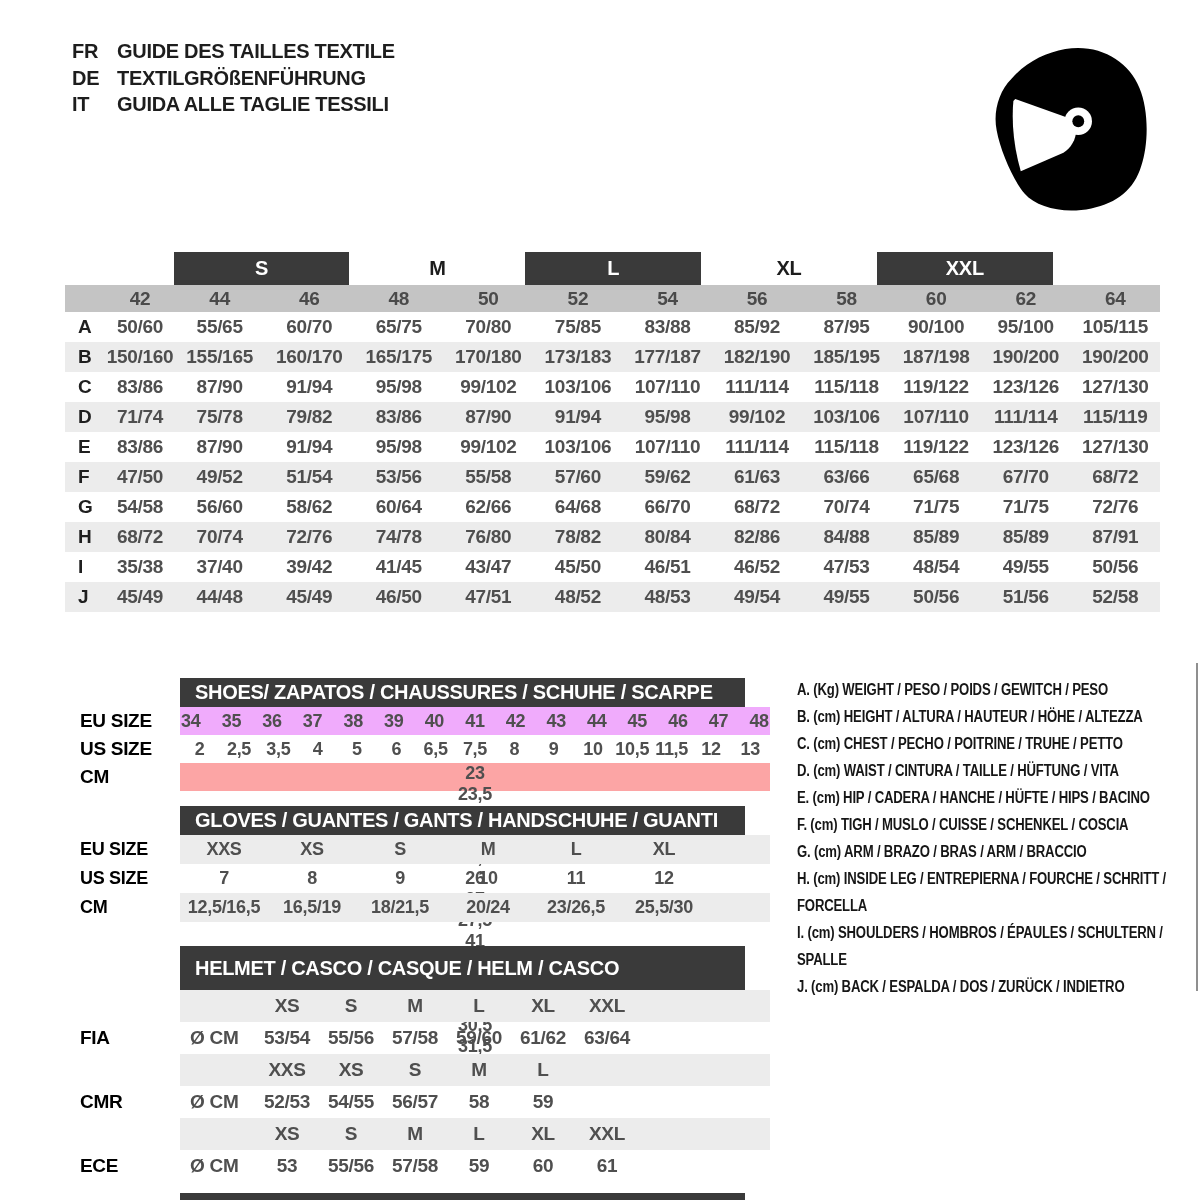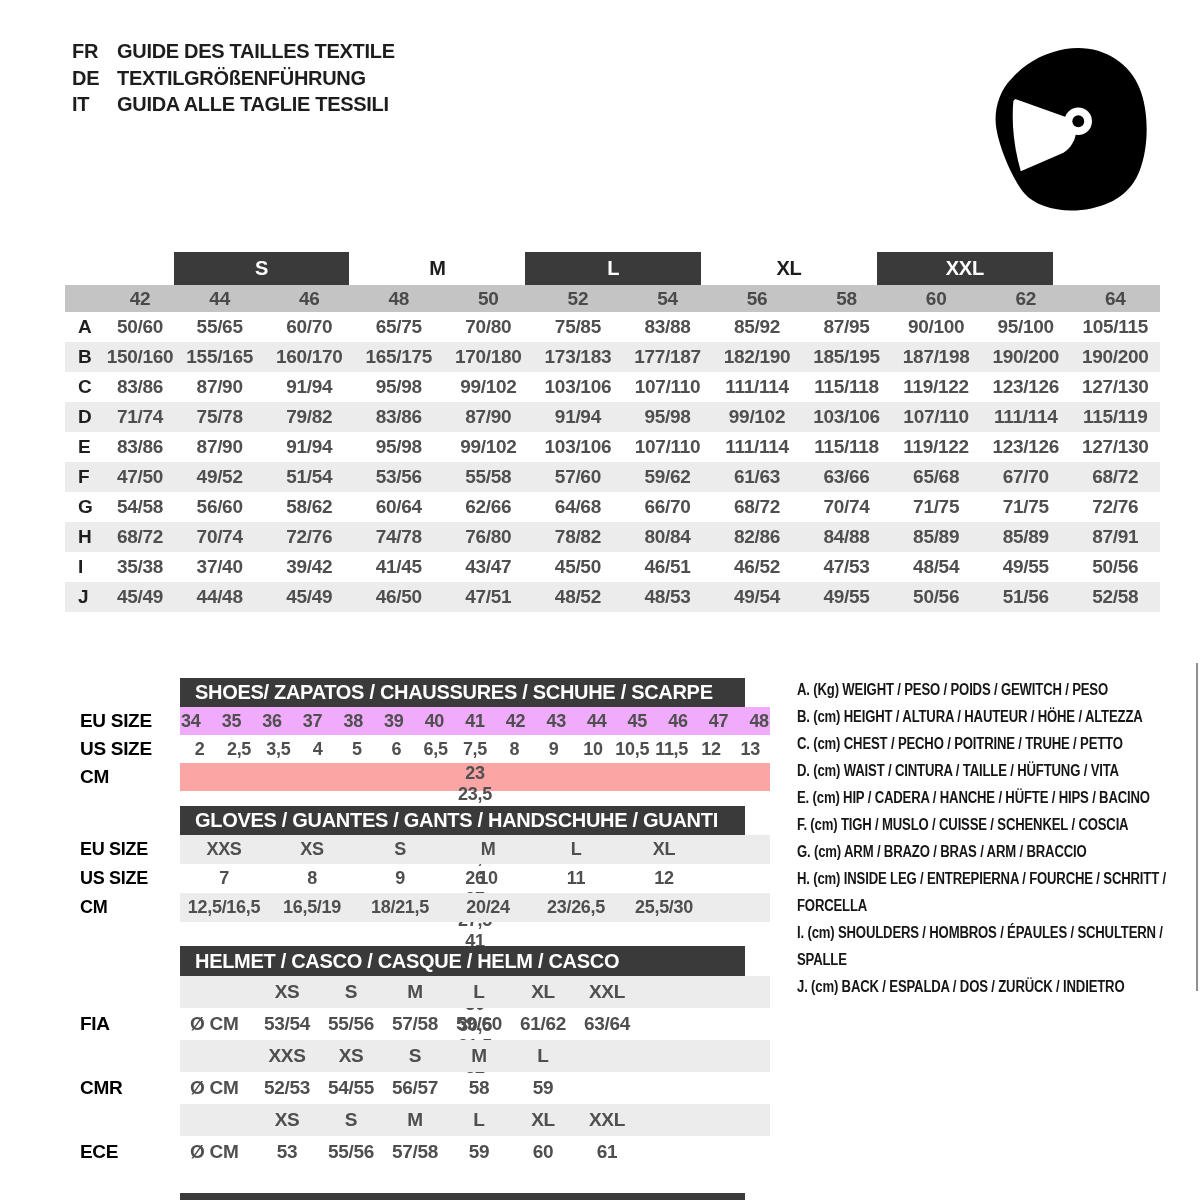"HELMET / CASCO / CASQUE" #helmet .sec-bar { height: 30px -> 44px }
